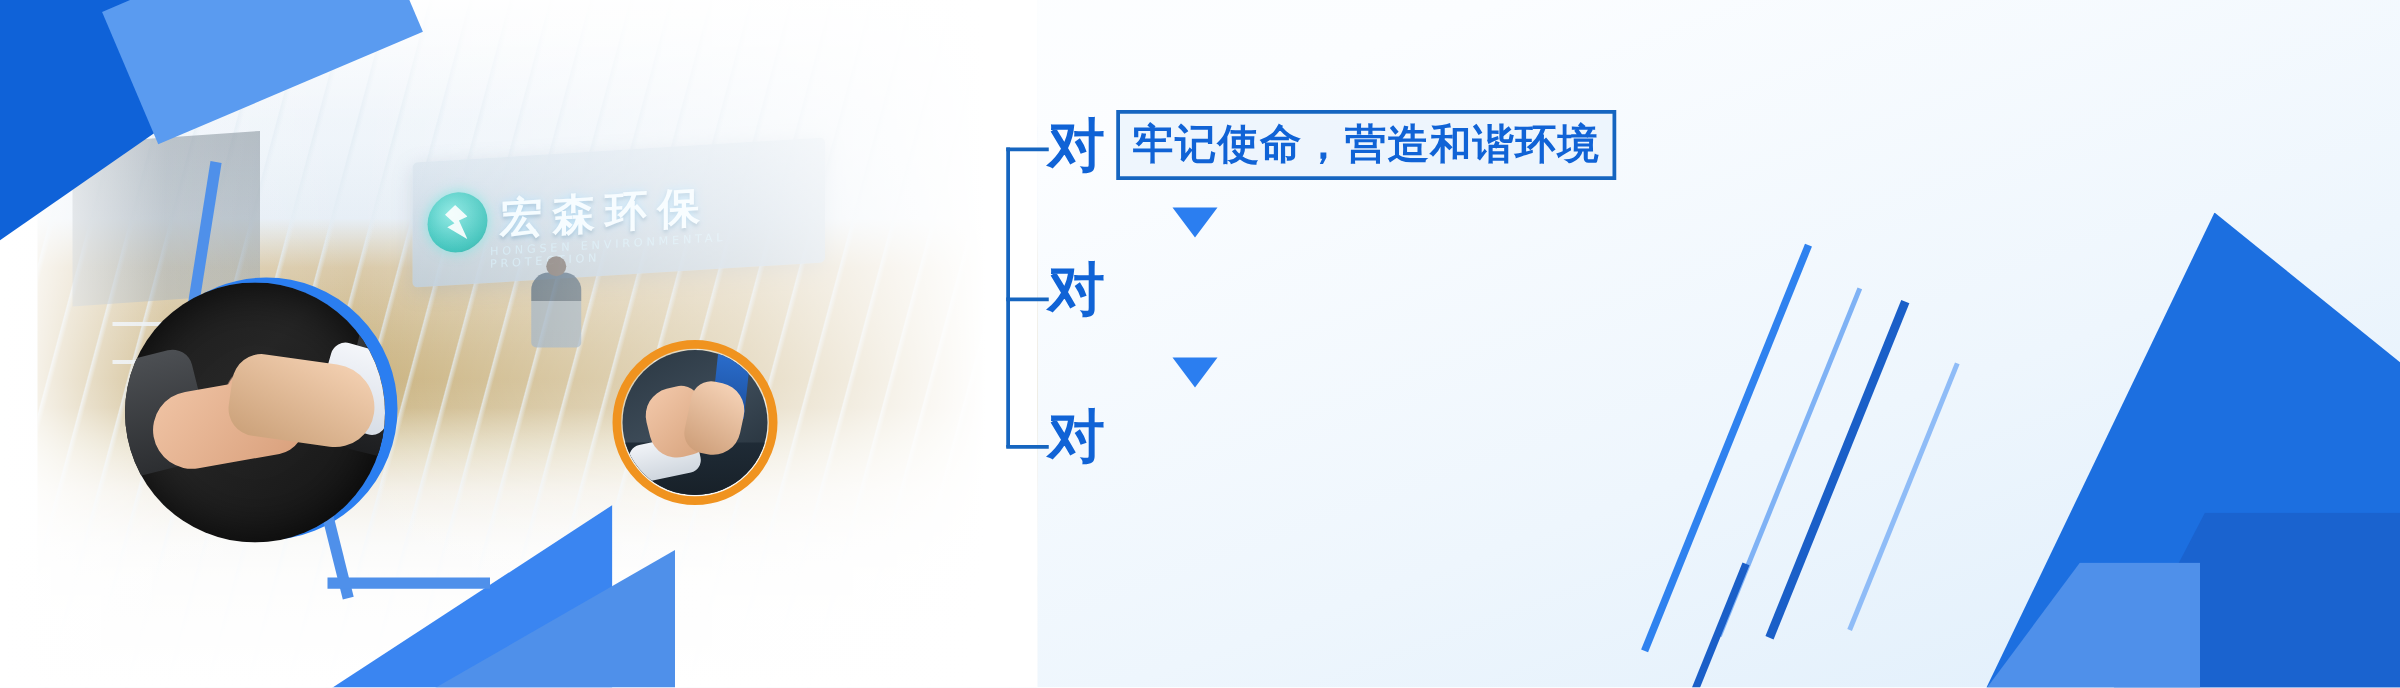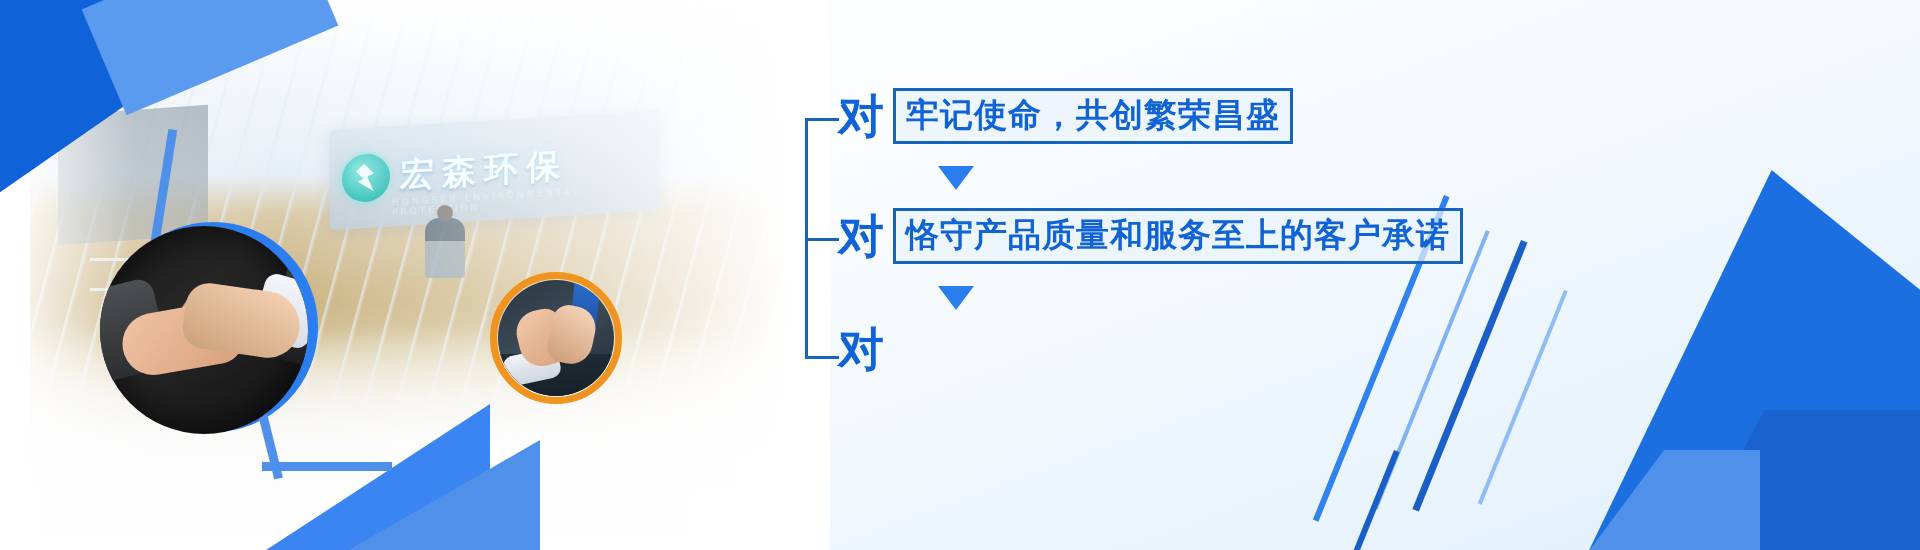"牢记使命，共创繁荣昌盛" div.desc-box { text: 共创繁荣昌盛 -> 营造和谐环境 }
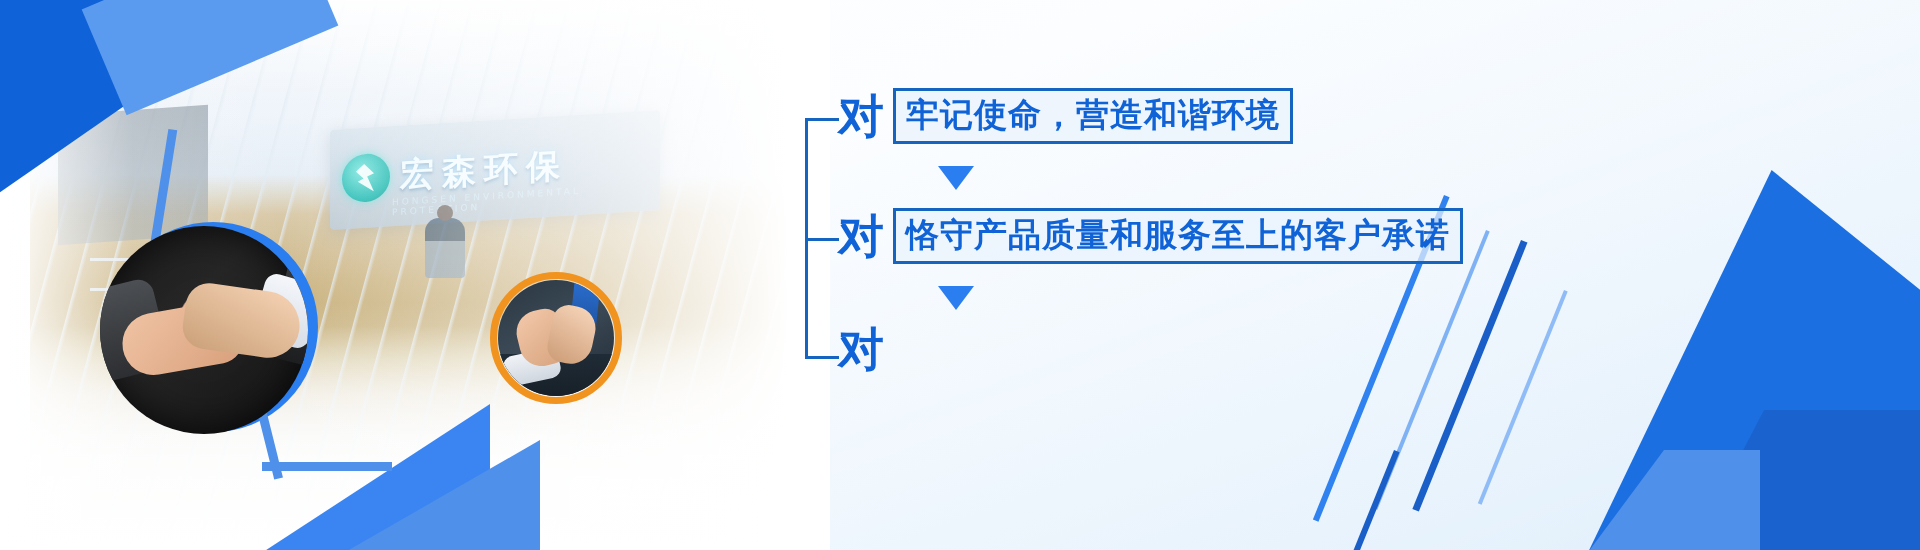"恪守产品质量和服务至上的客户承诺" div.desc-box { html: <div>恪守产品质量和服务至上的客户承诺</div> -> none }
